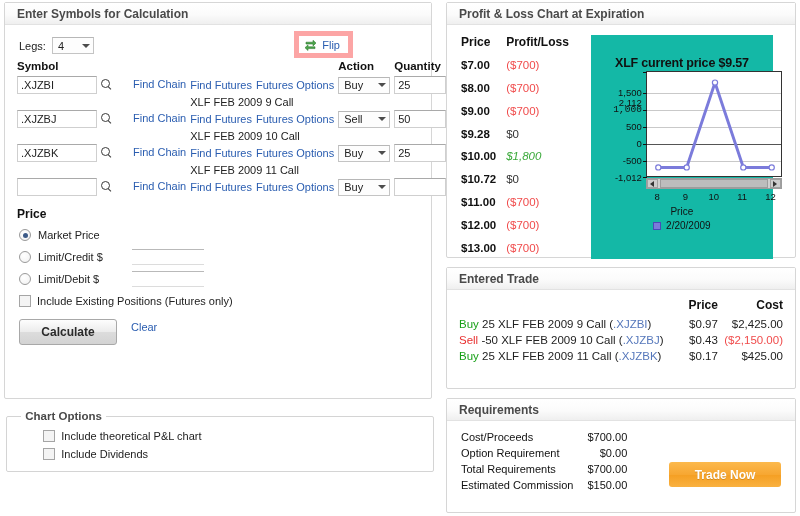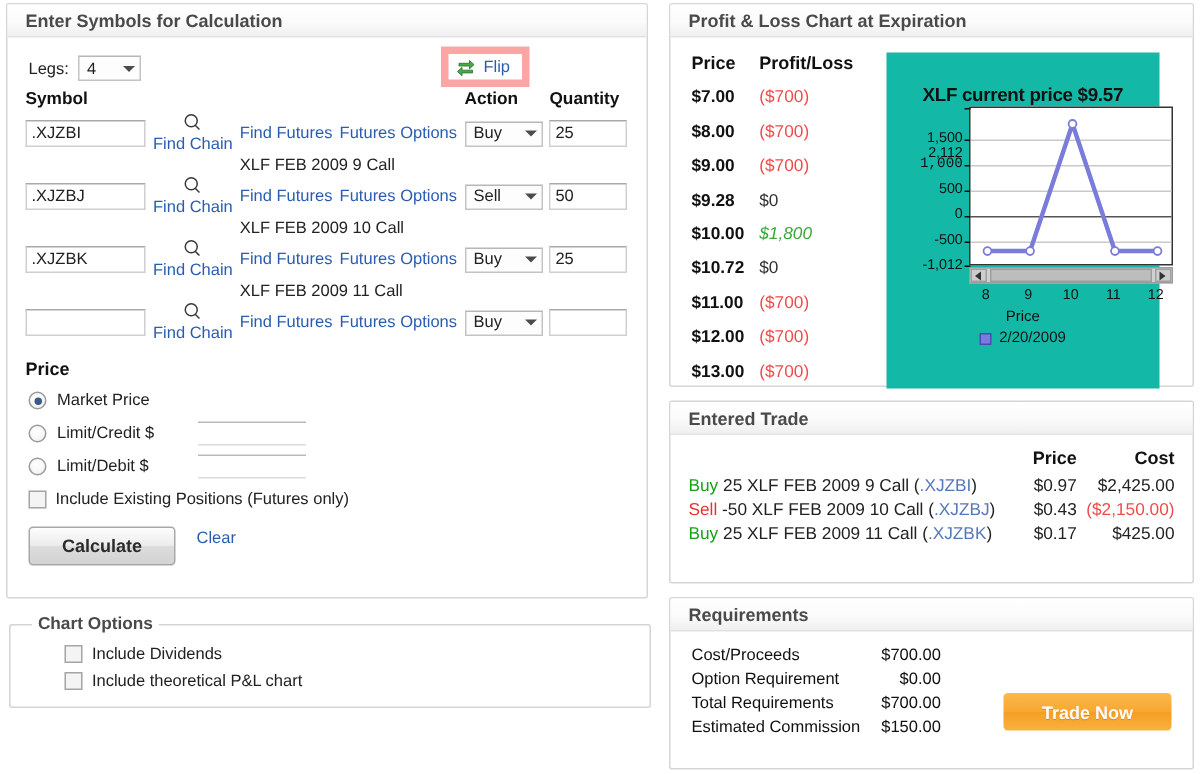"Find Chain" .findchain { flex-direction: column -> none; gap: 3px -> 21px }
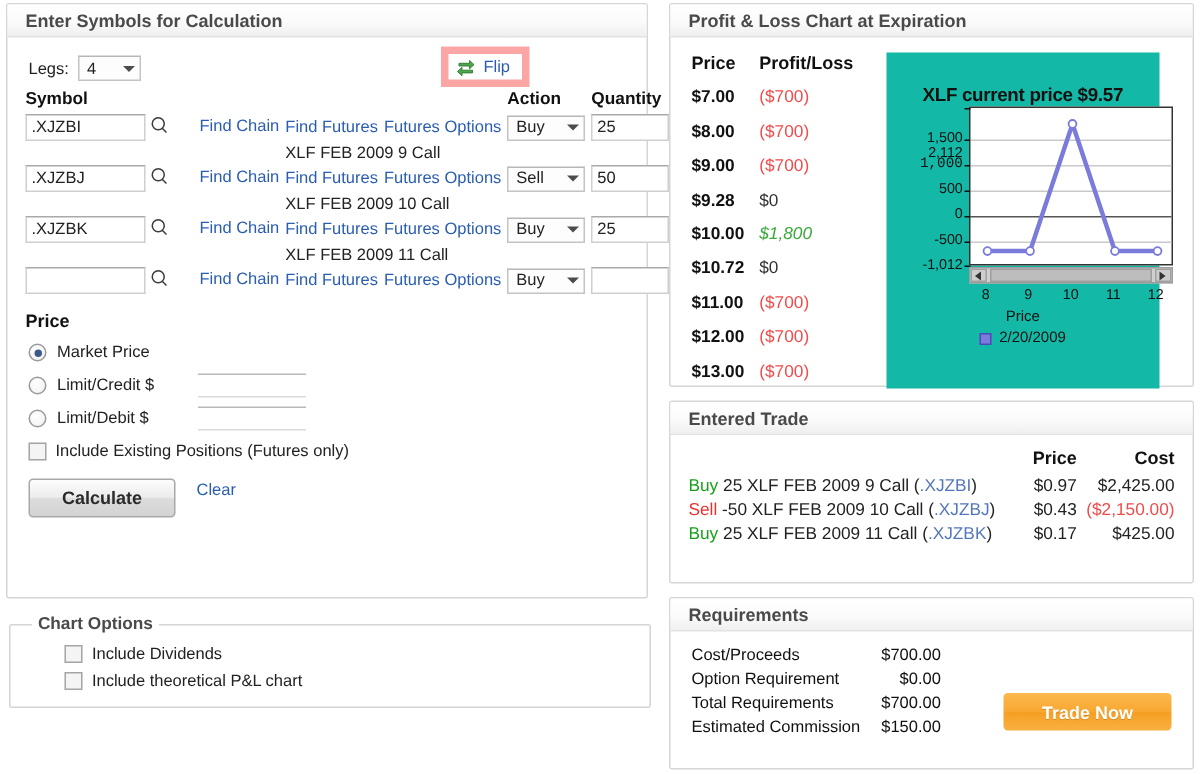"Include Dividends" div.chk-row { order: before "Include theoretical P&L chart" -> after "Include theoretical P&L chart" }
